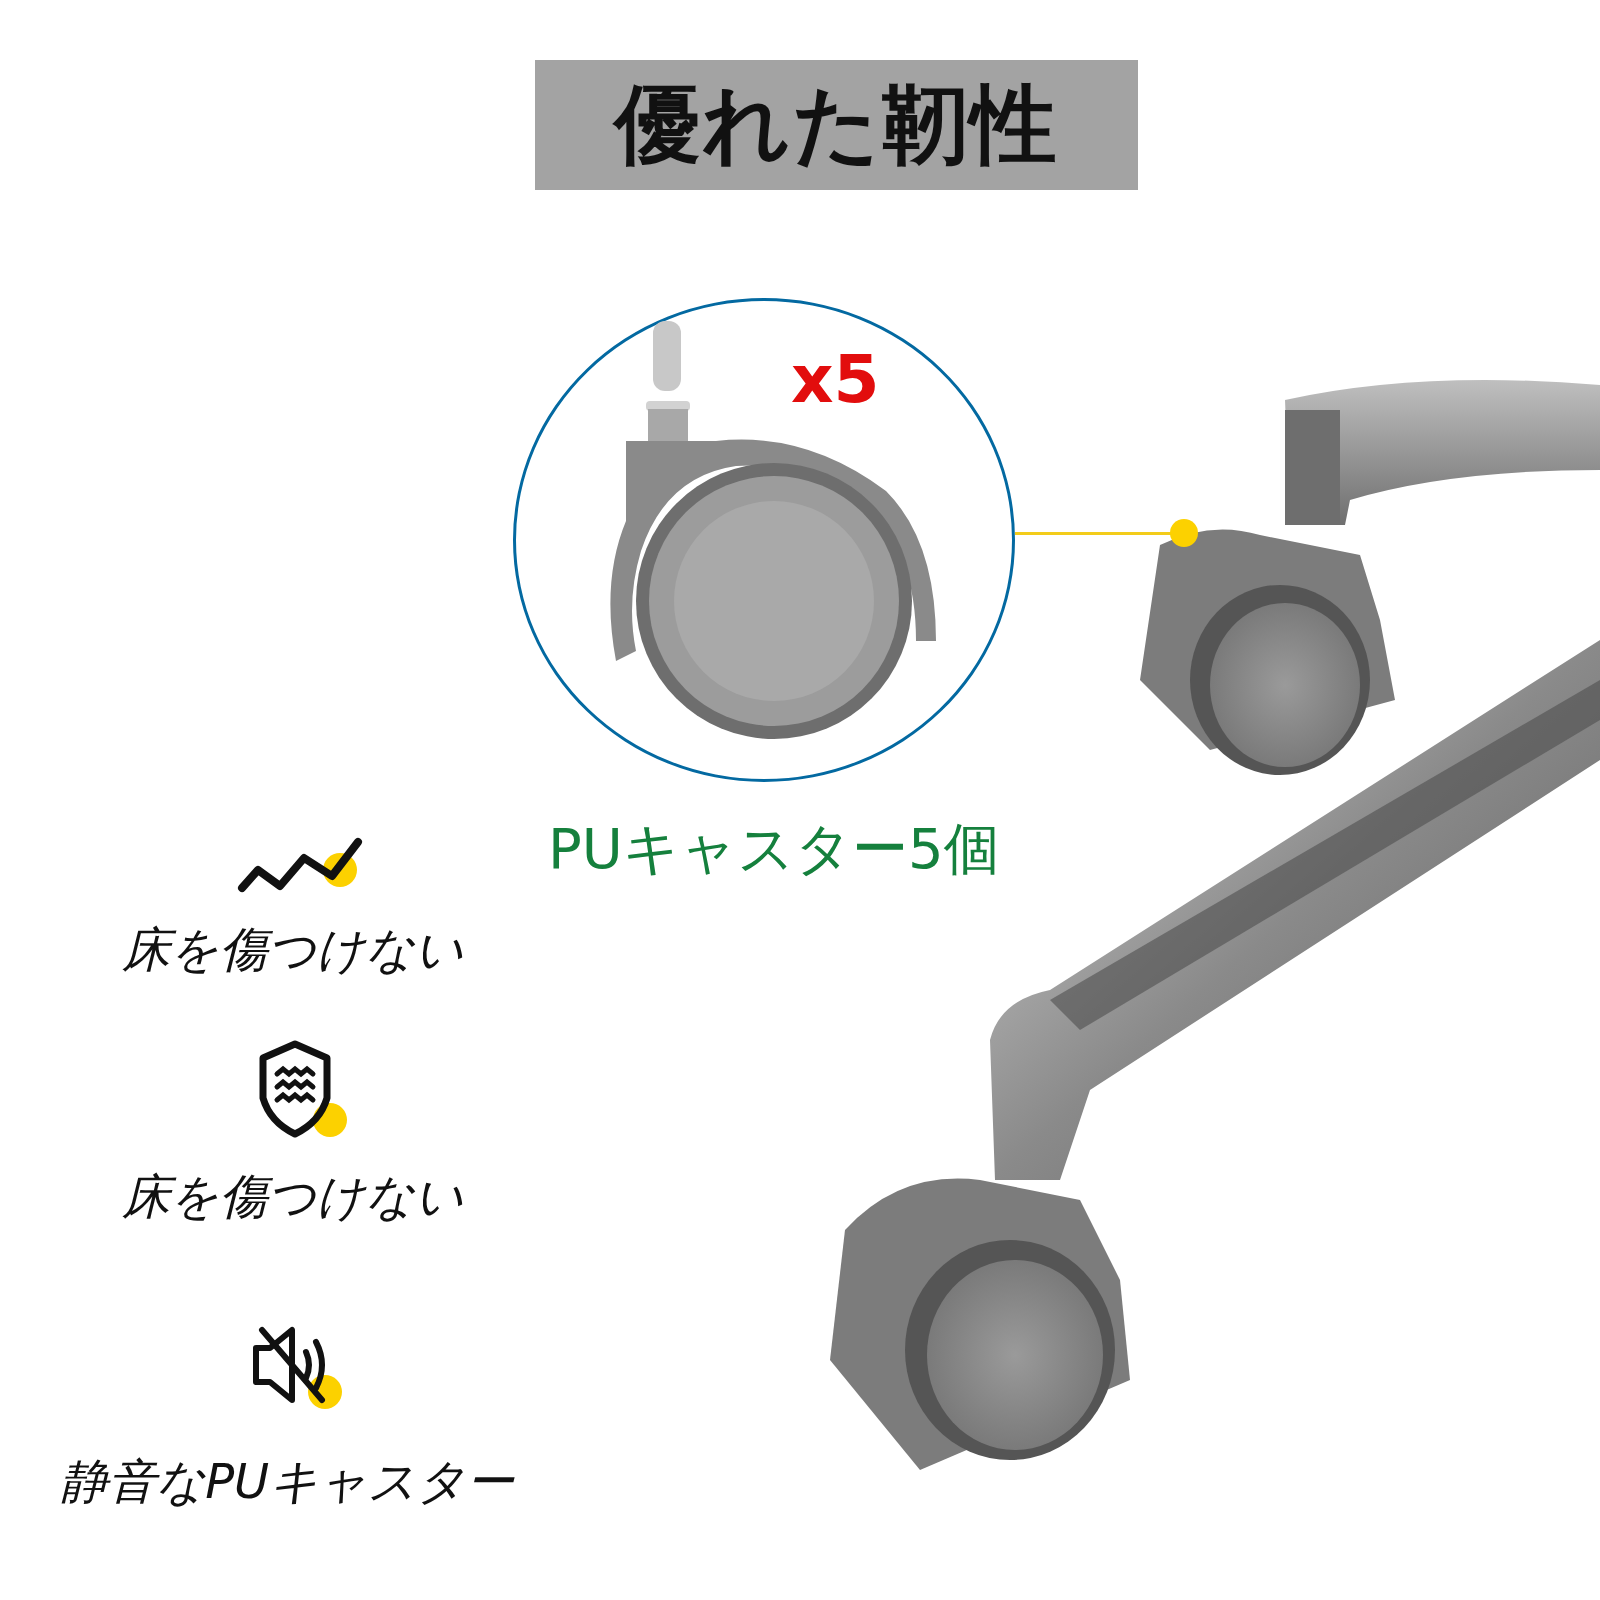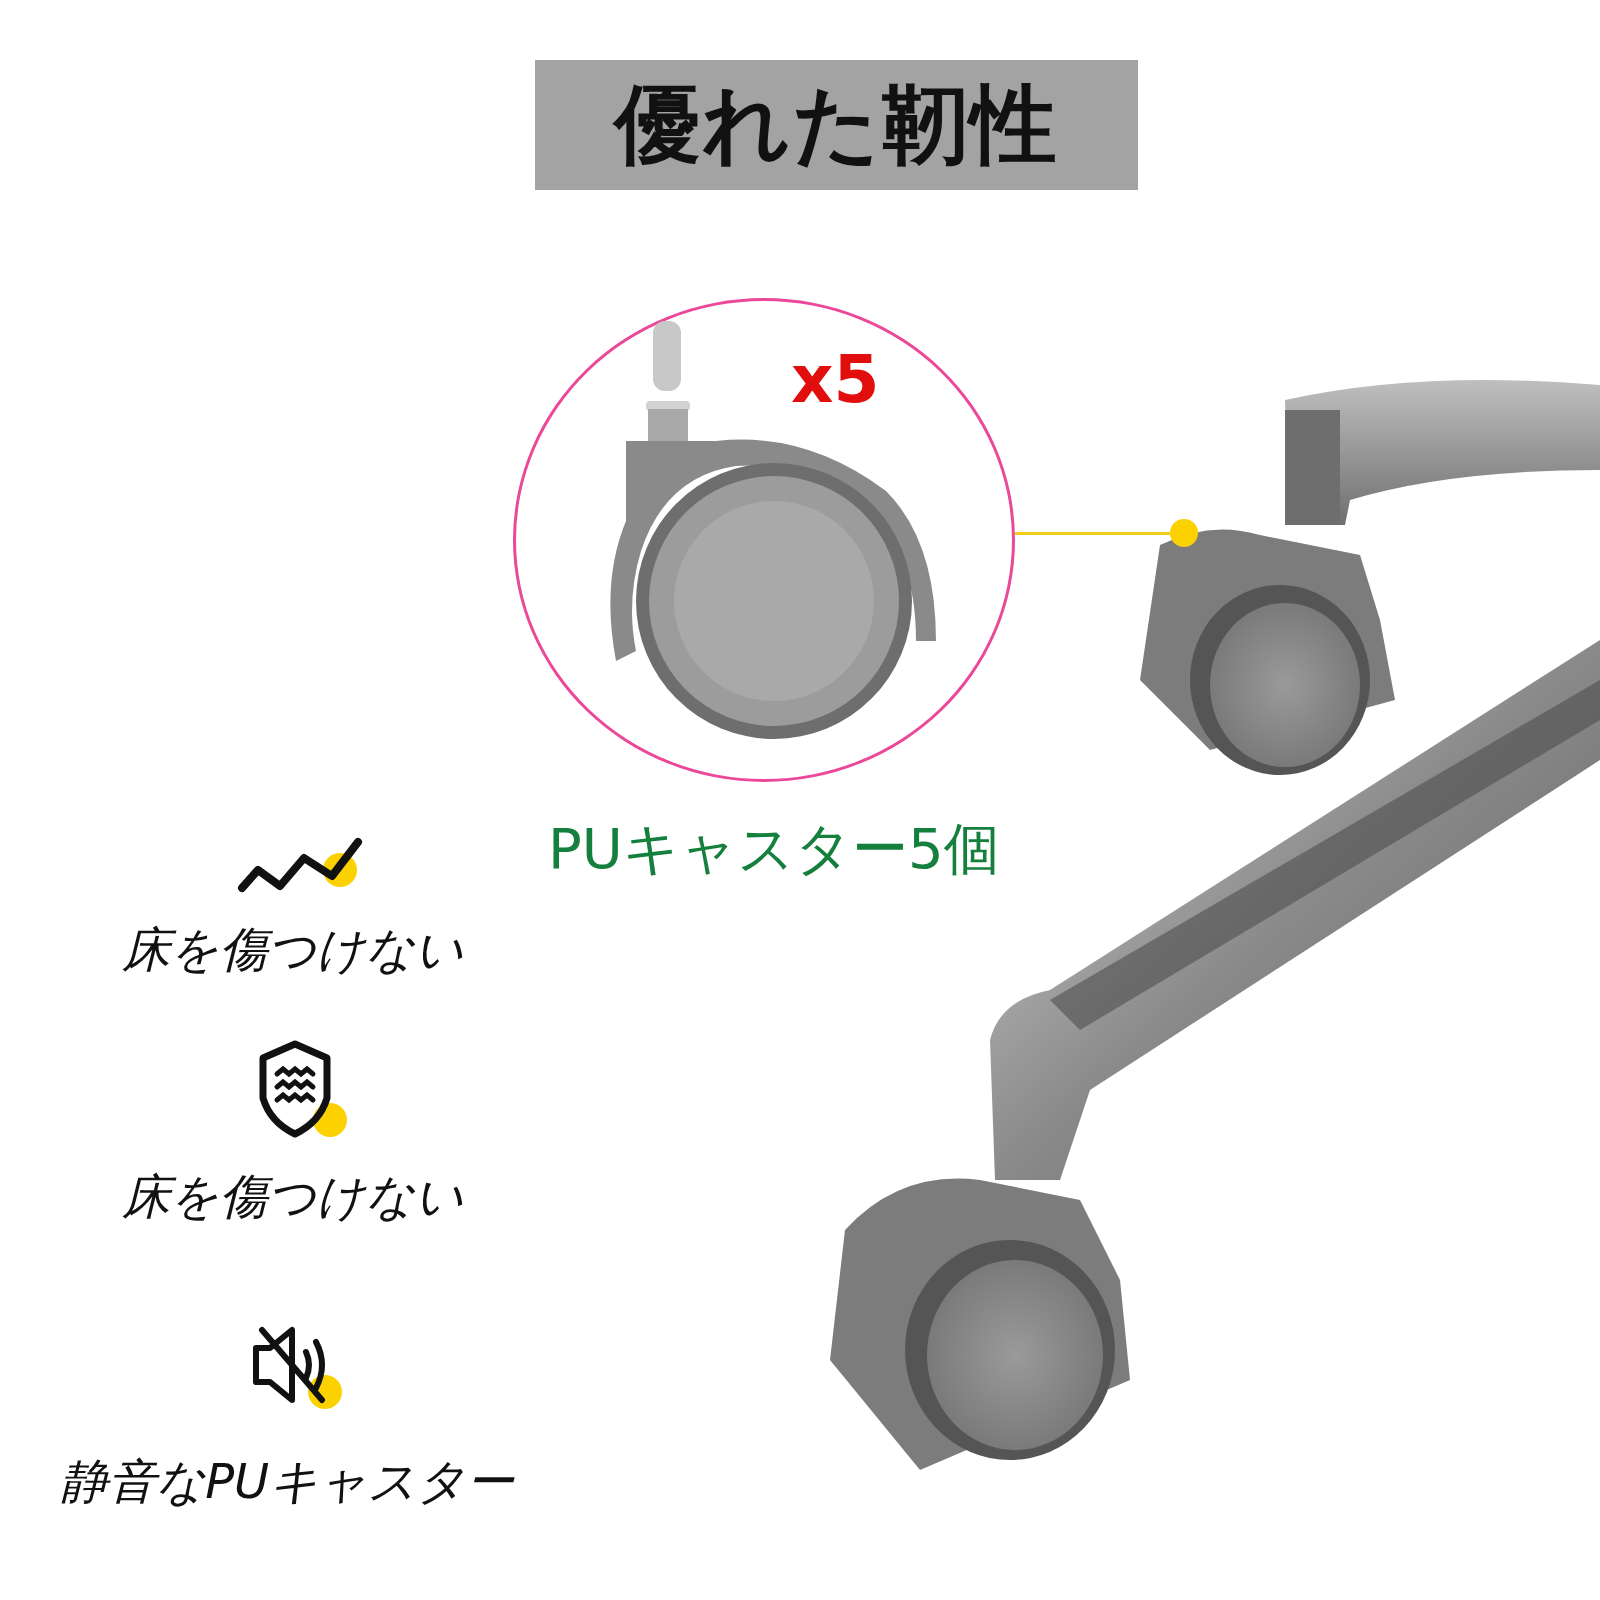"x5" .circle { border: 3px solid #ec4899 -> 3px solid #0369a1 }
